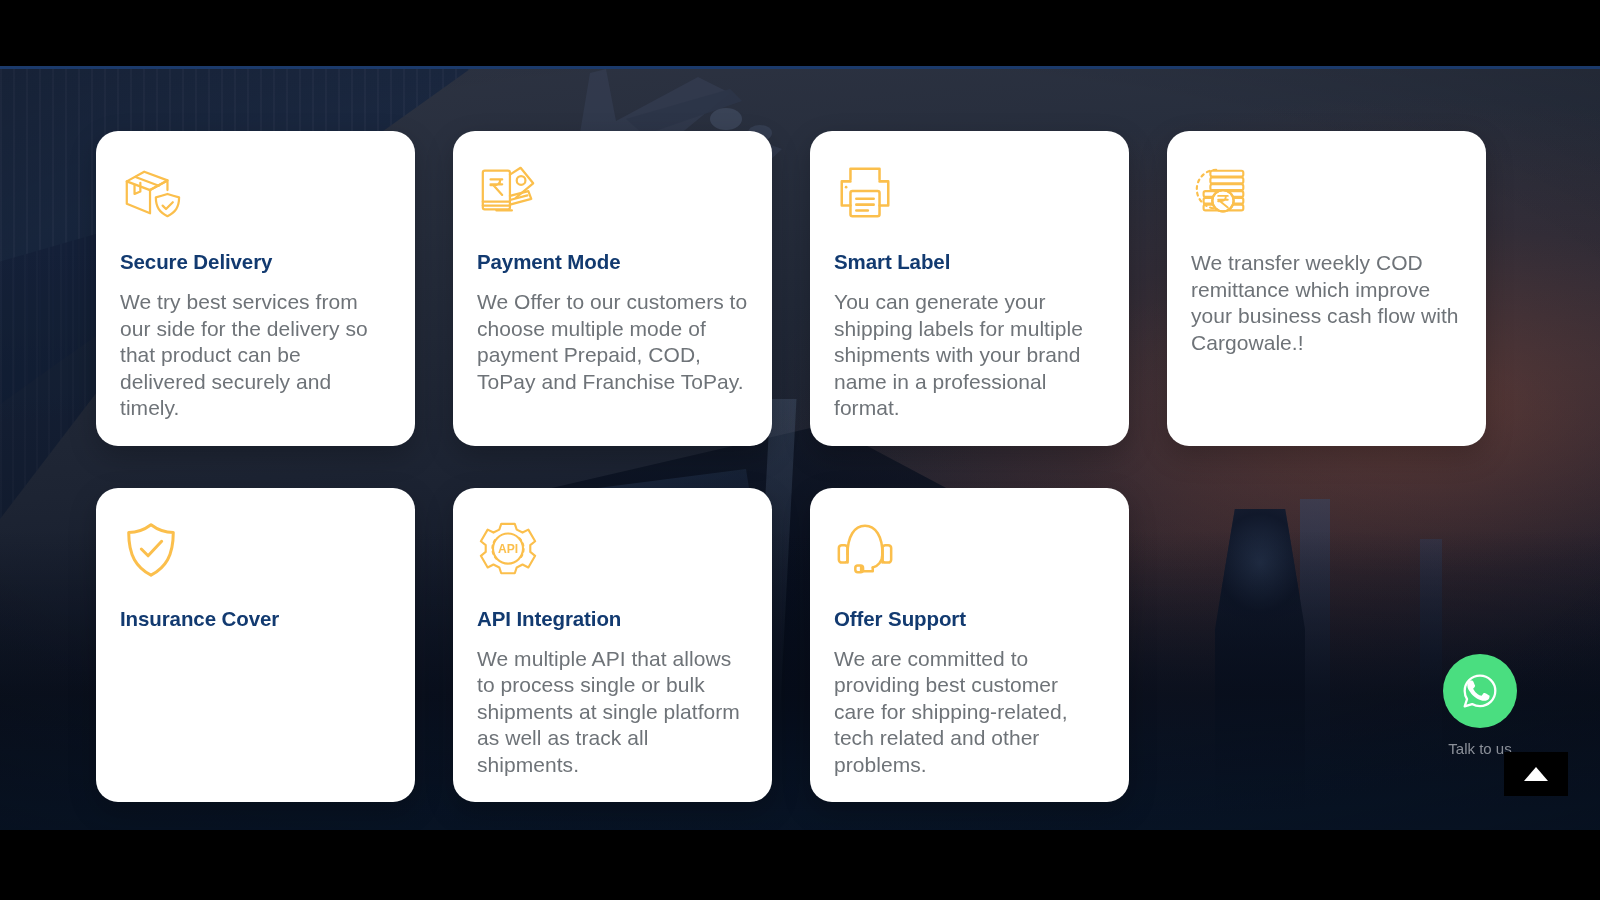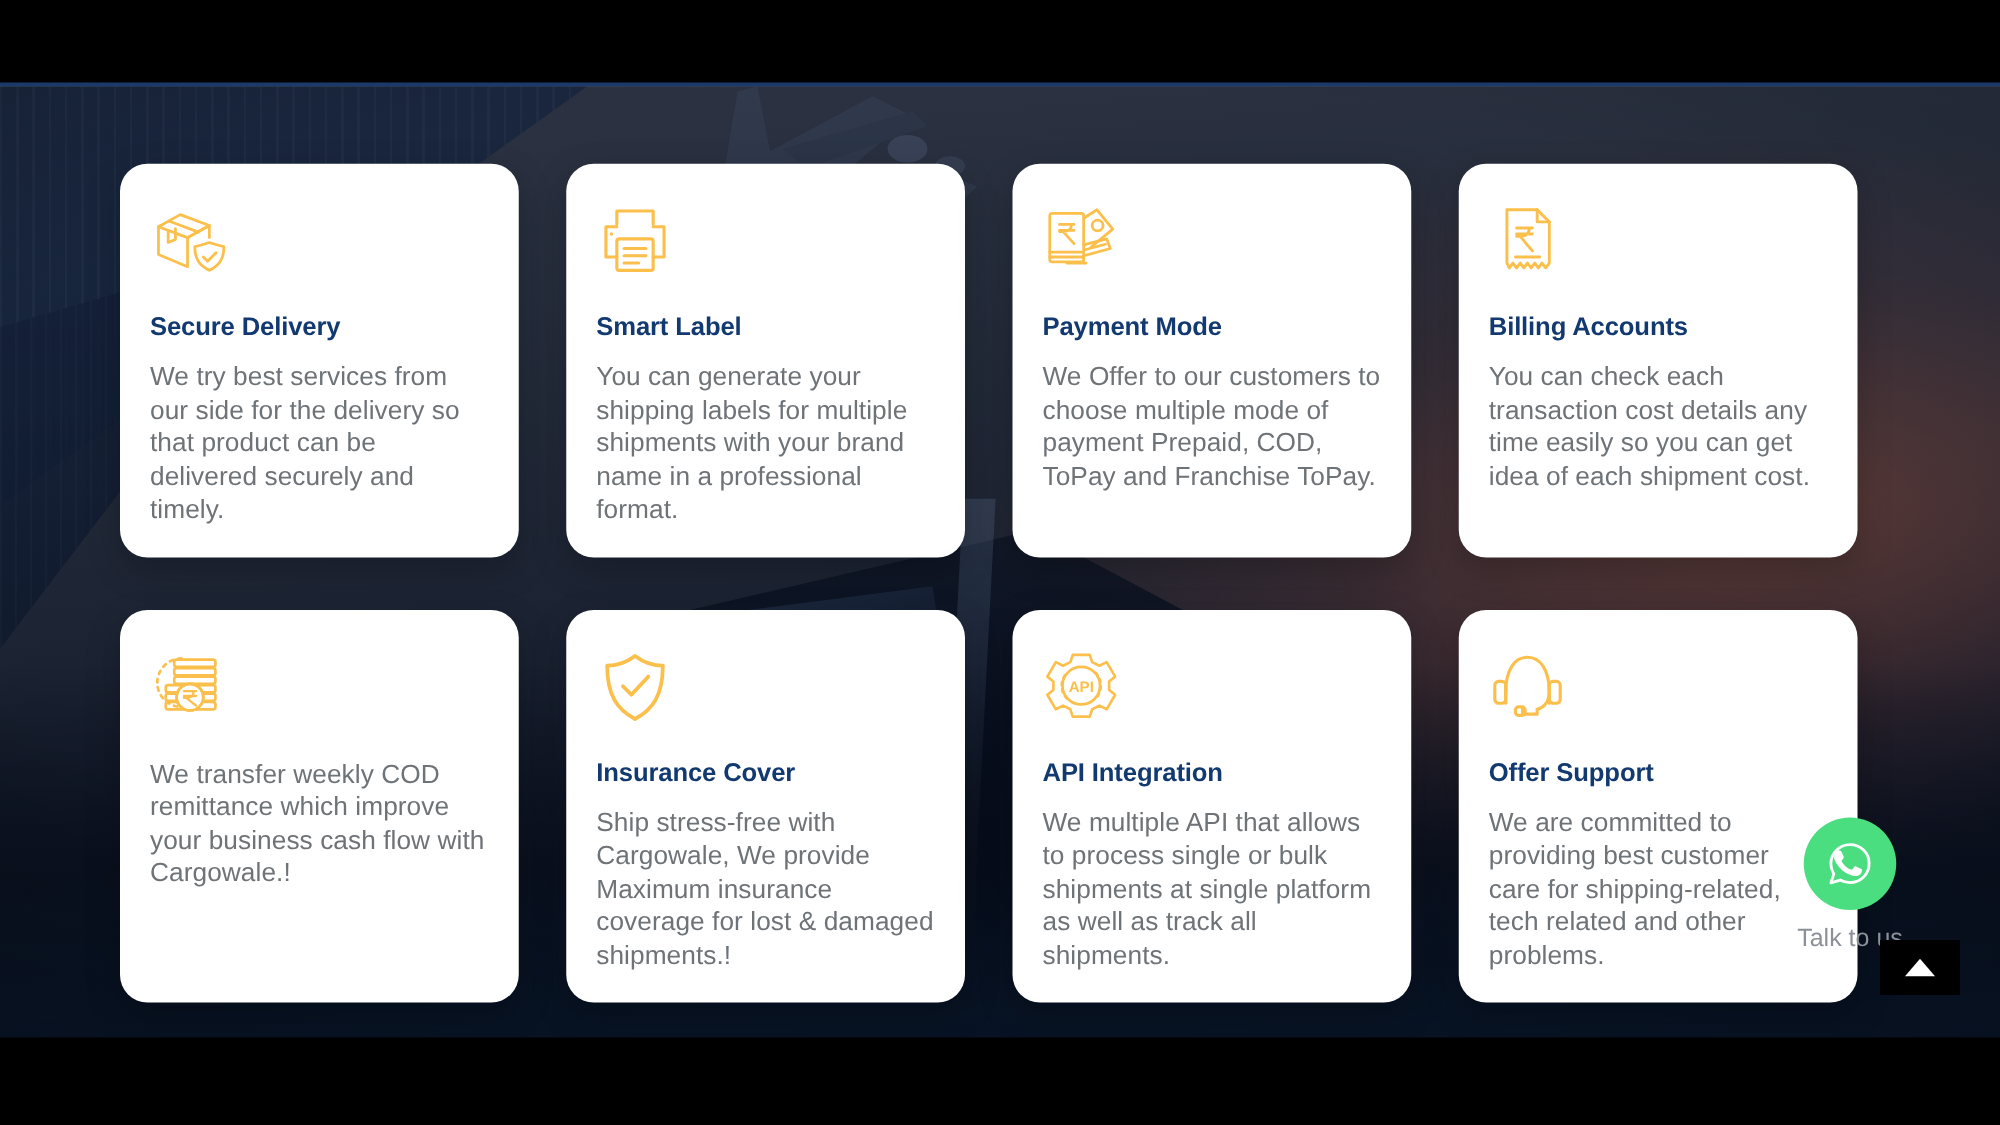"Smart Label" div.feature-card { order: before "Payment Mode" -> after "Payment Mode" }
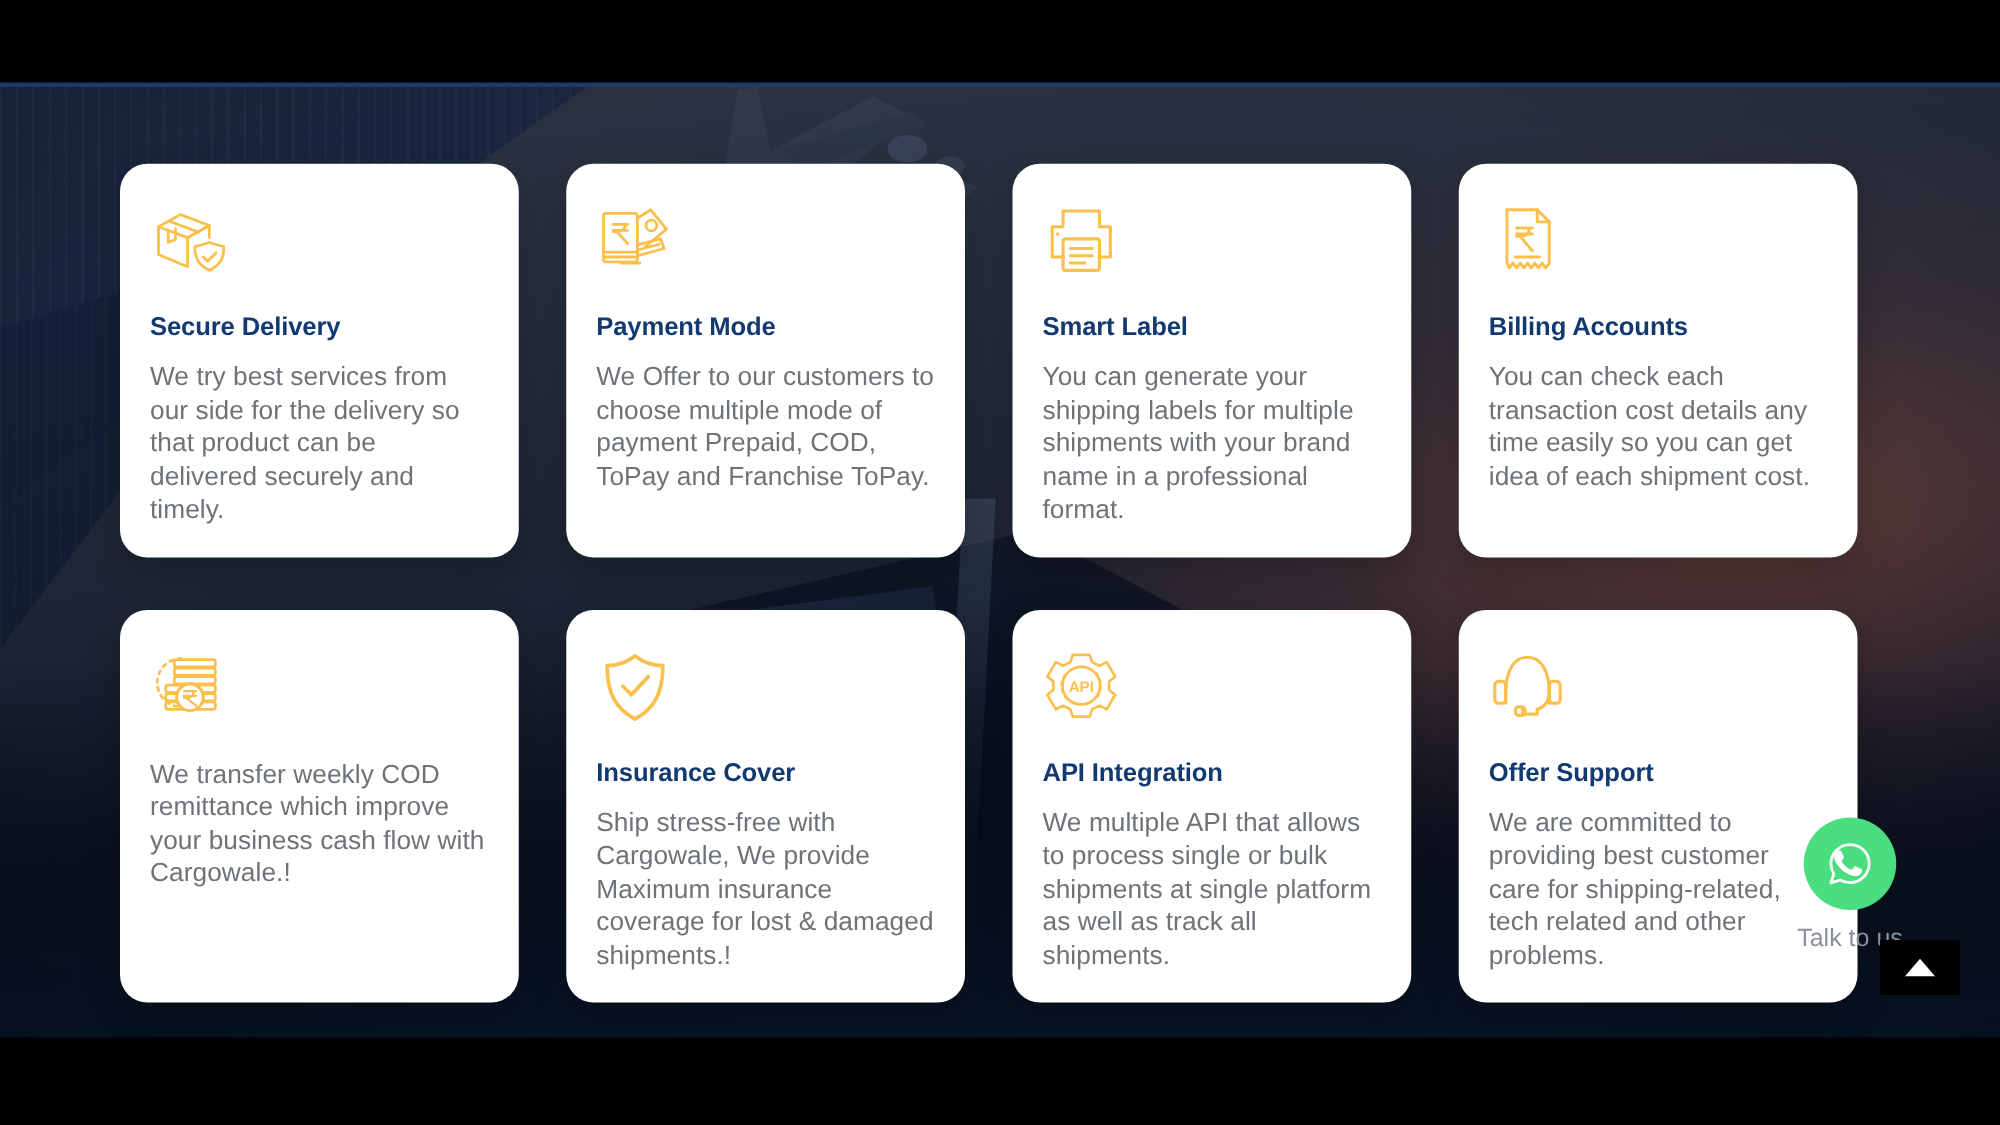"Billing Accounts" div.feature-card { html: <div> <div> <svg> <path></path> <path></path> <path></path> <path></path> </svg> </div> <div>Billing Accounts</div> <div>You can check each transaction cost details any time easily so you can get idea of each shipment cost.</div> </div> -> none }
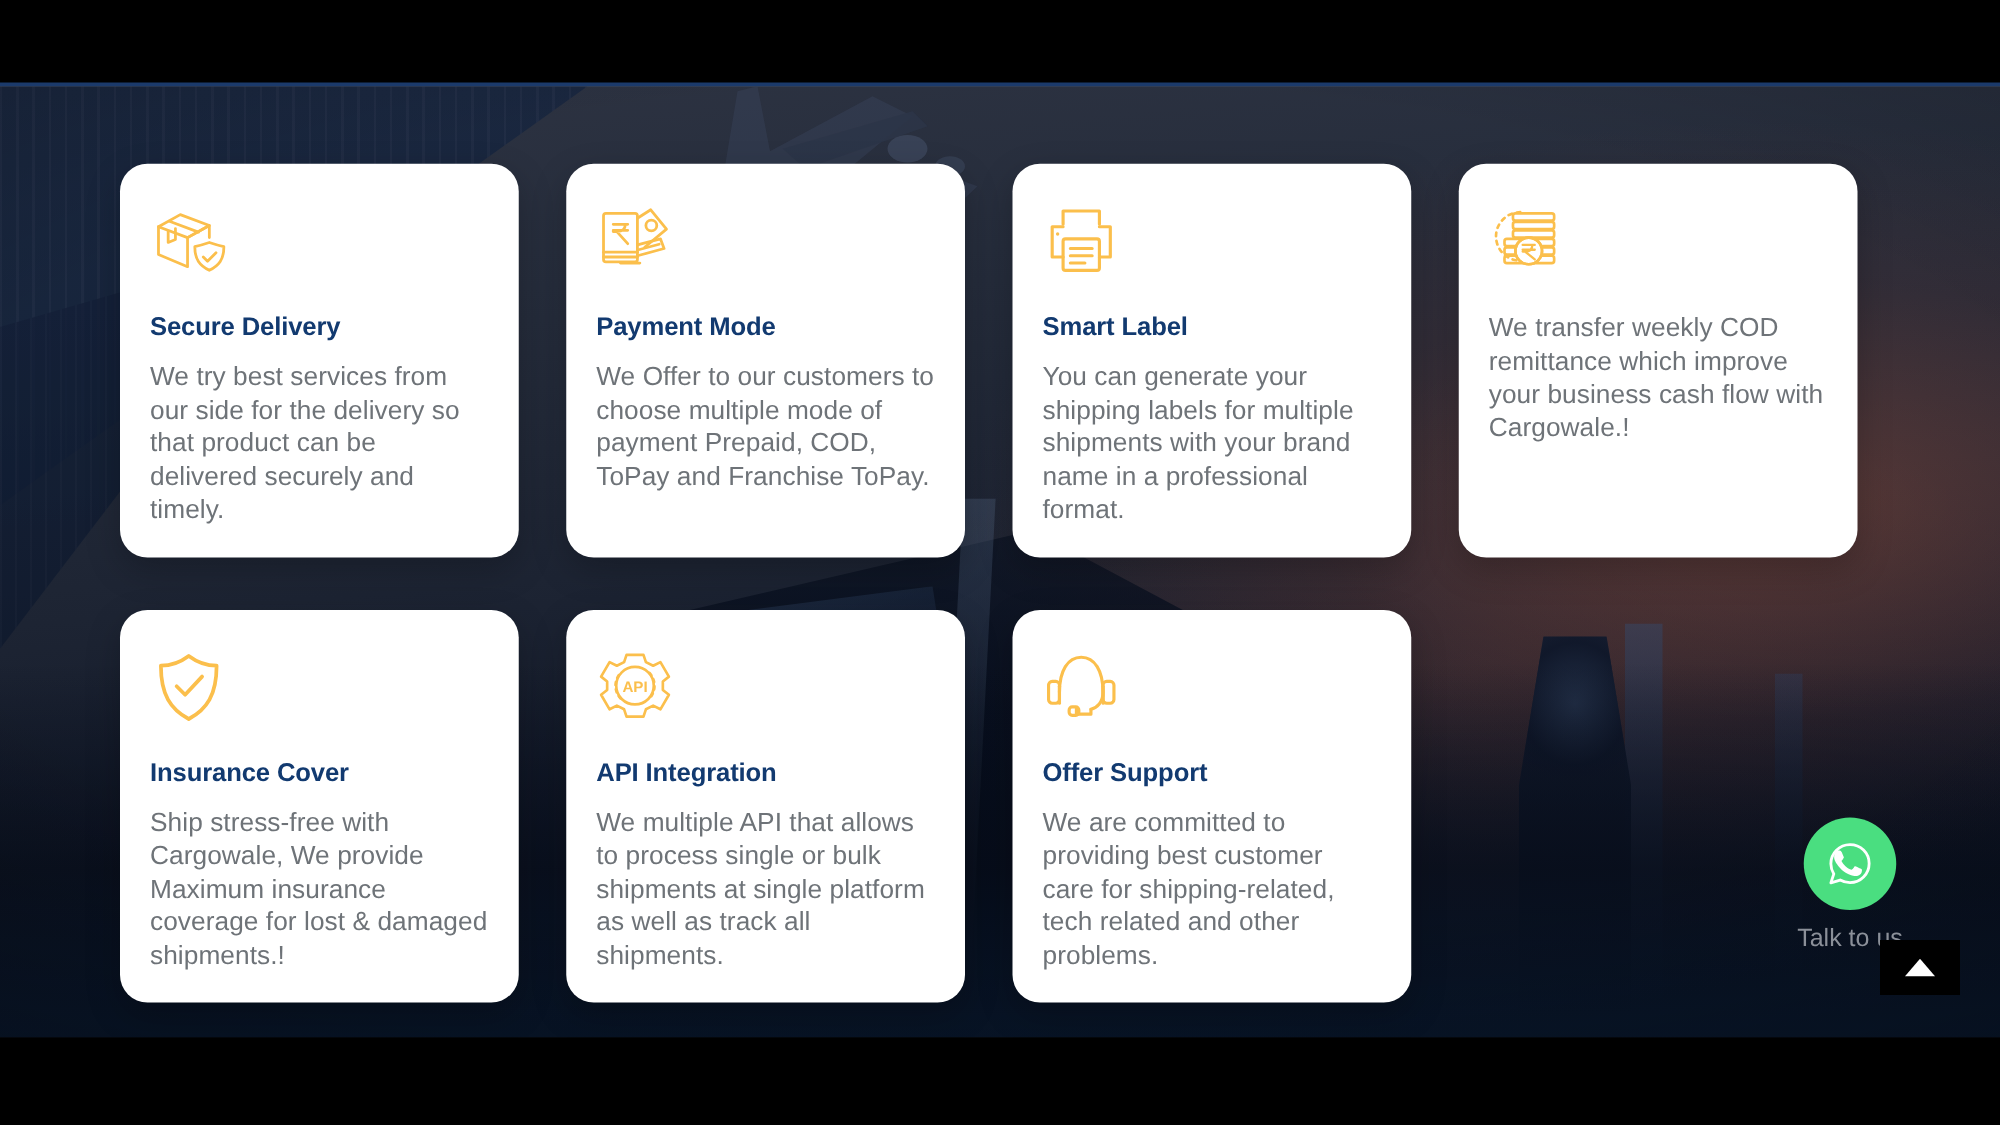"Ship stress-free with Cargowale, We" div.card-desc { html: <div>Ship stress-free with Cargowale, We provide Maximum insurance coverage for lost &amp; damaged shipments.!</div> -> none }
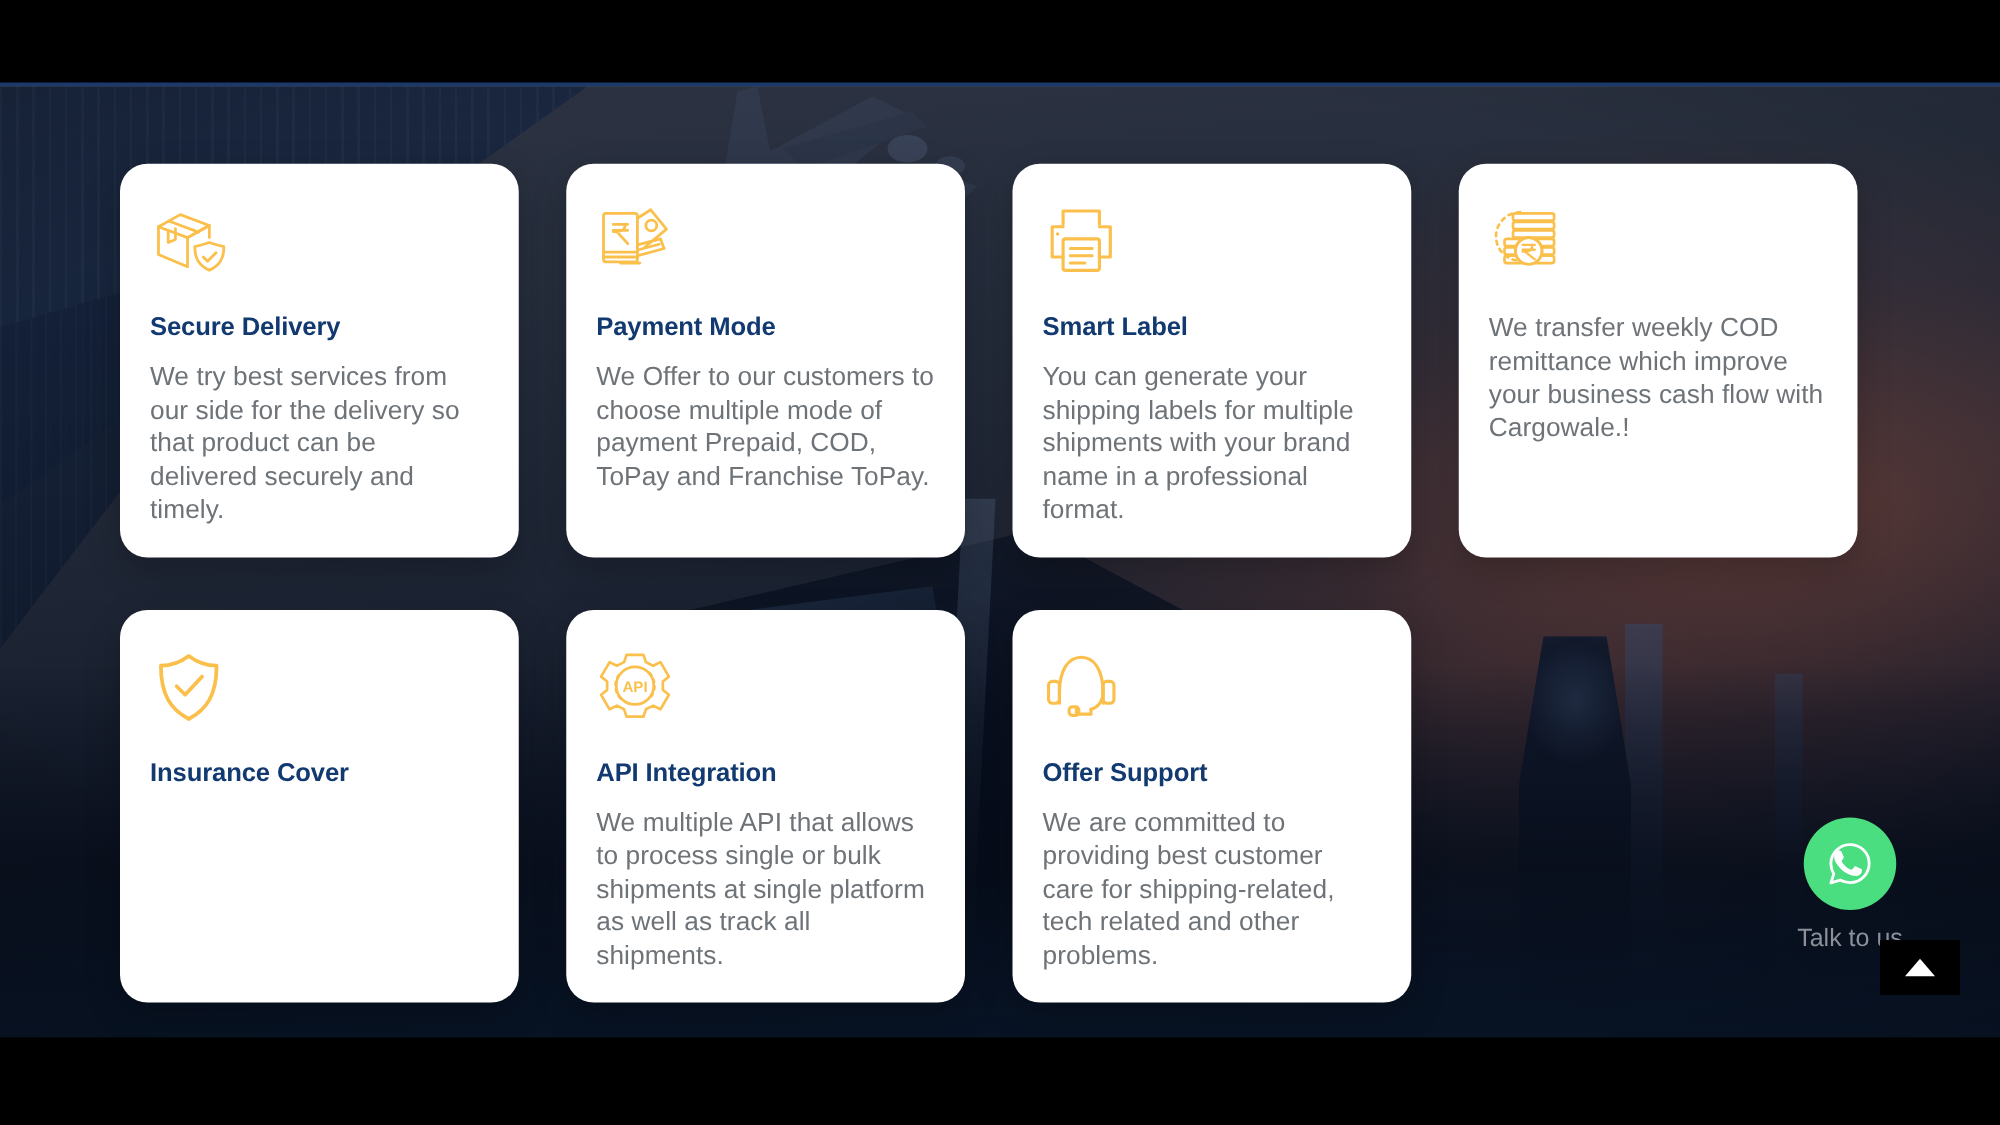"Talk to us" .whatsapp-label { font-size: 20px -> 15px }
